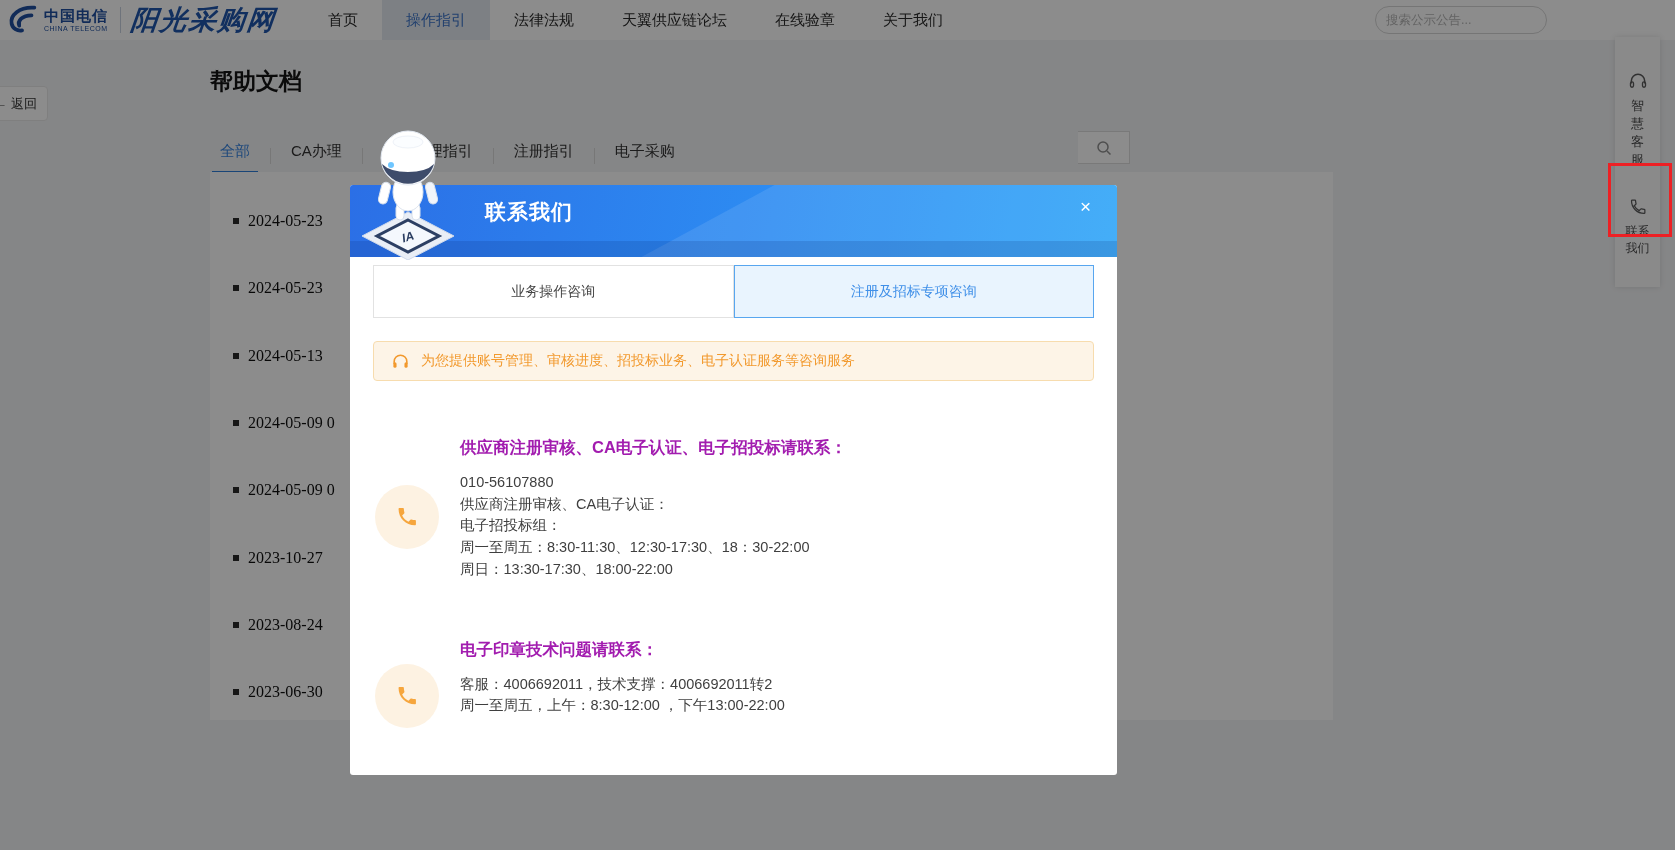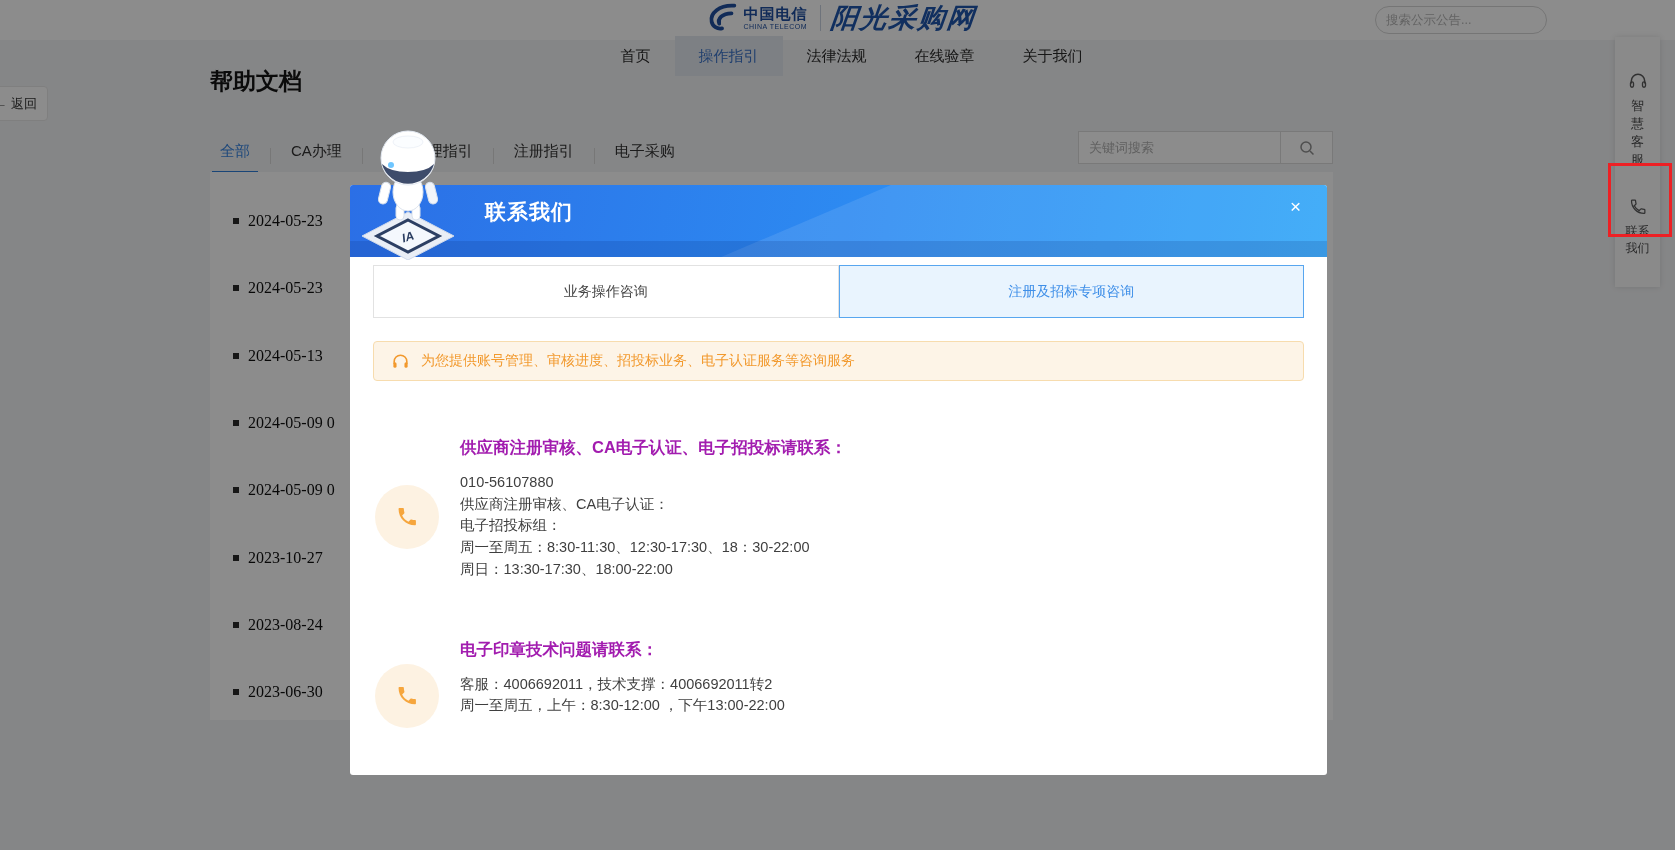"中国电信" .topnav { align-items: center -> none; flex-direction: column -> none }
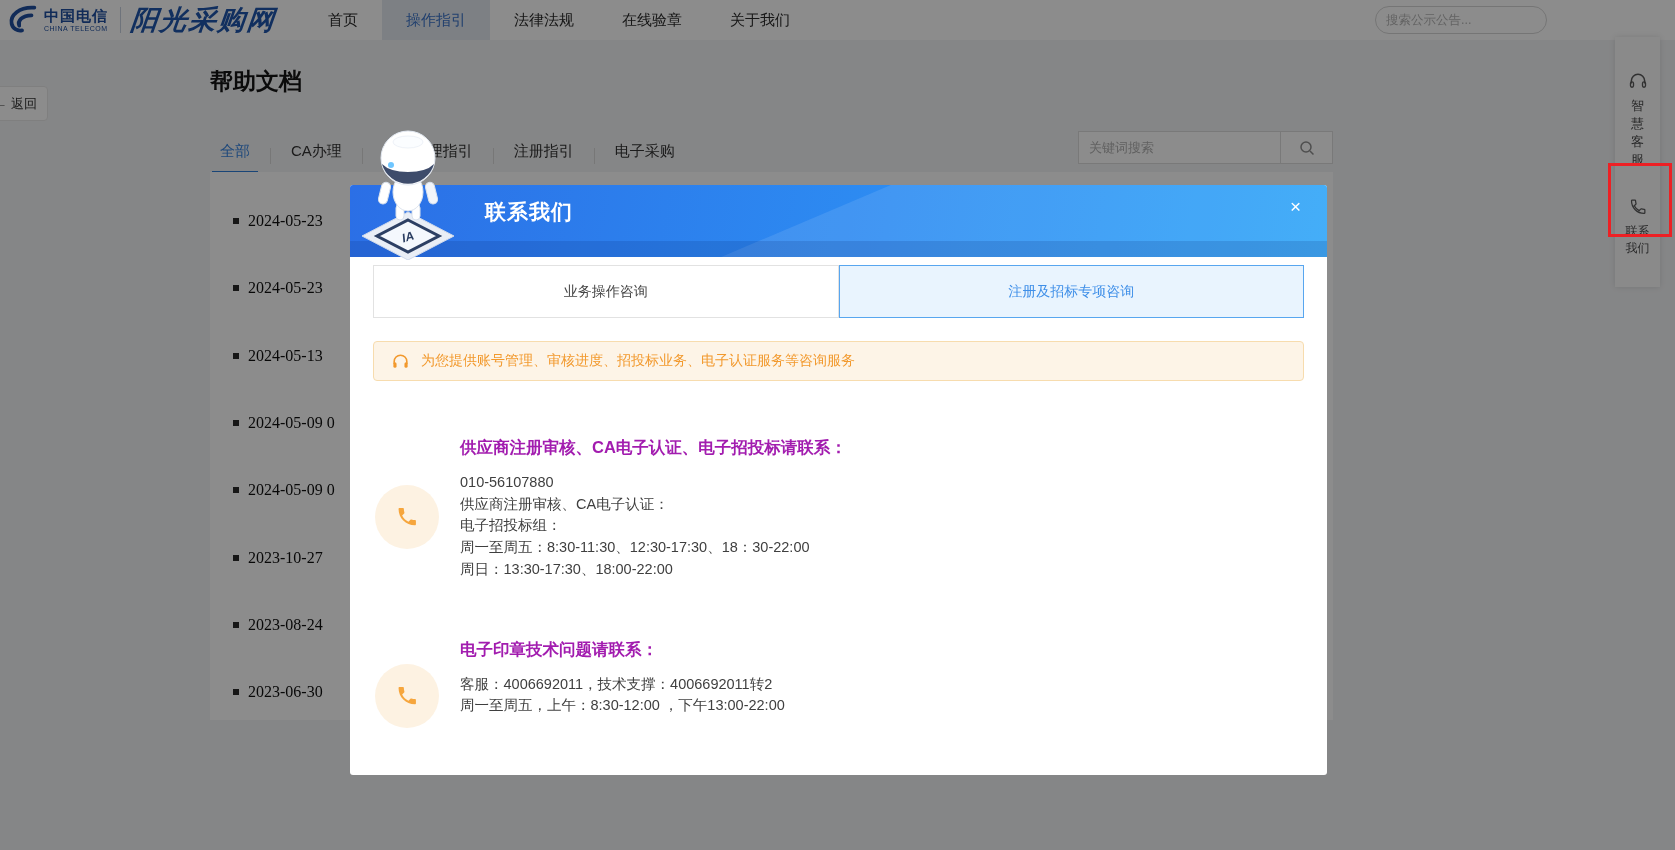"天翼供应链论坛" div.nav-item { html: none -> <div>天翼供应链论坛</div> }
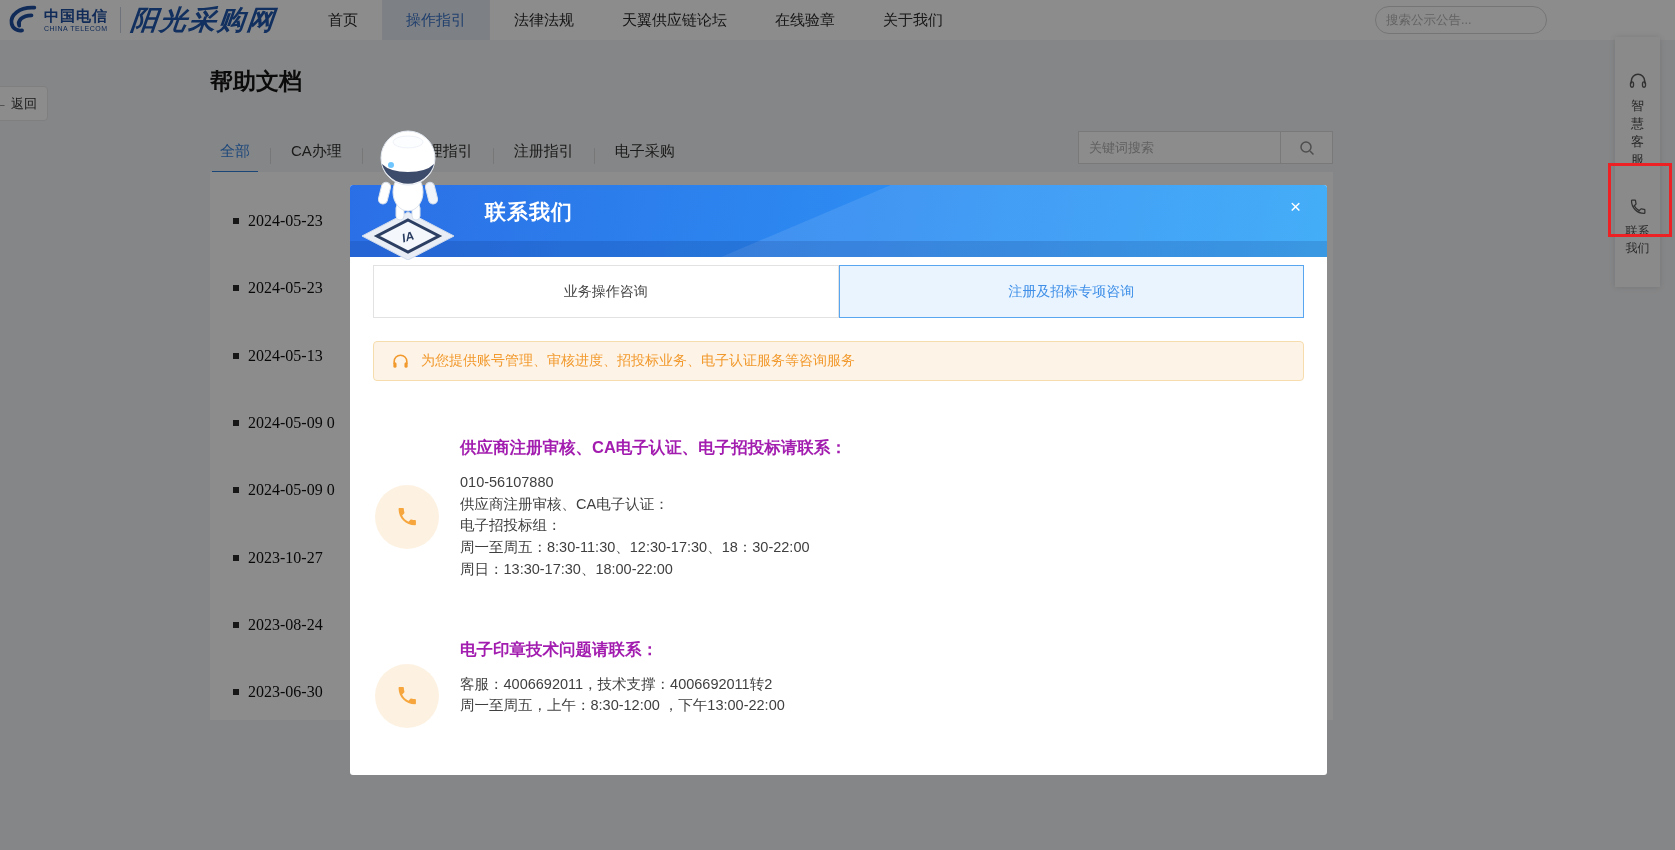"关键词搜索" input.kw-input { html: <input> -> none }
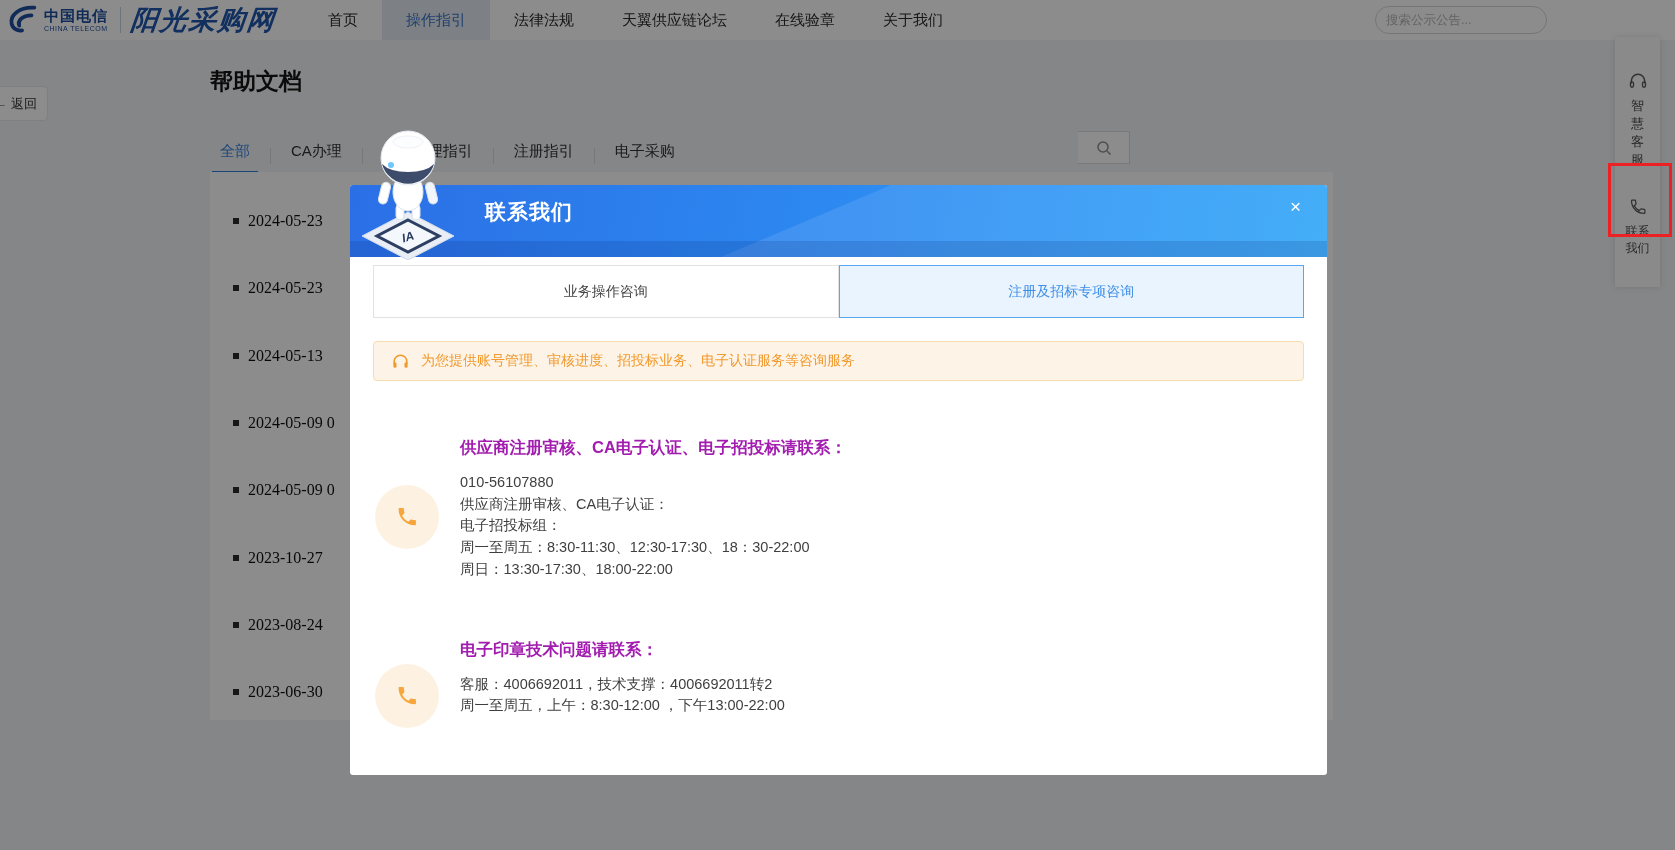"联系我们" .modal { width: 977px -> 767px }
